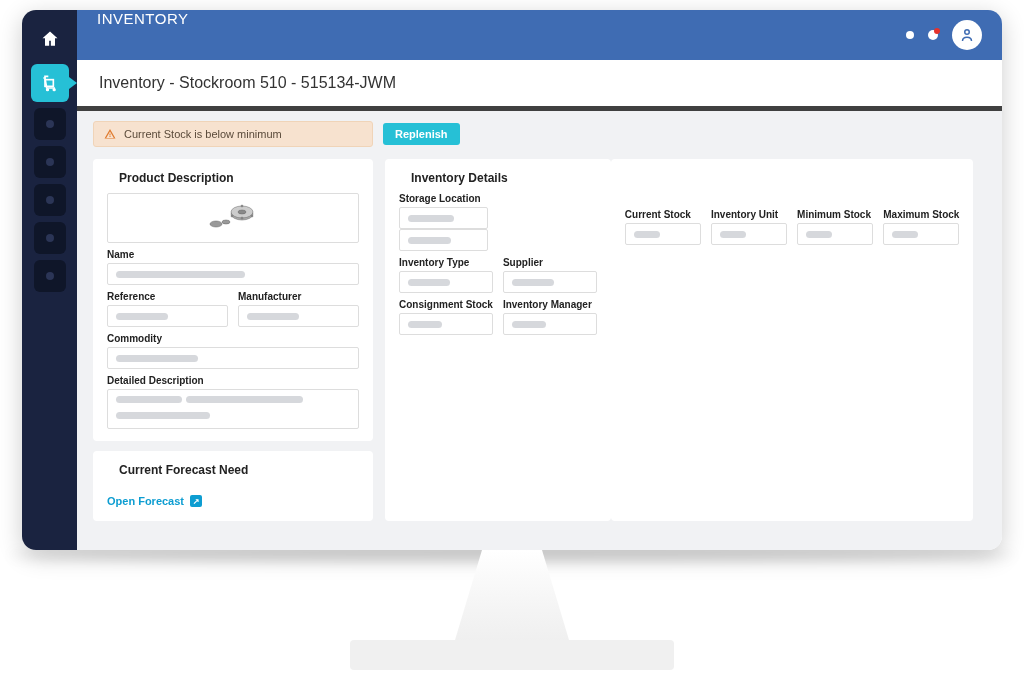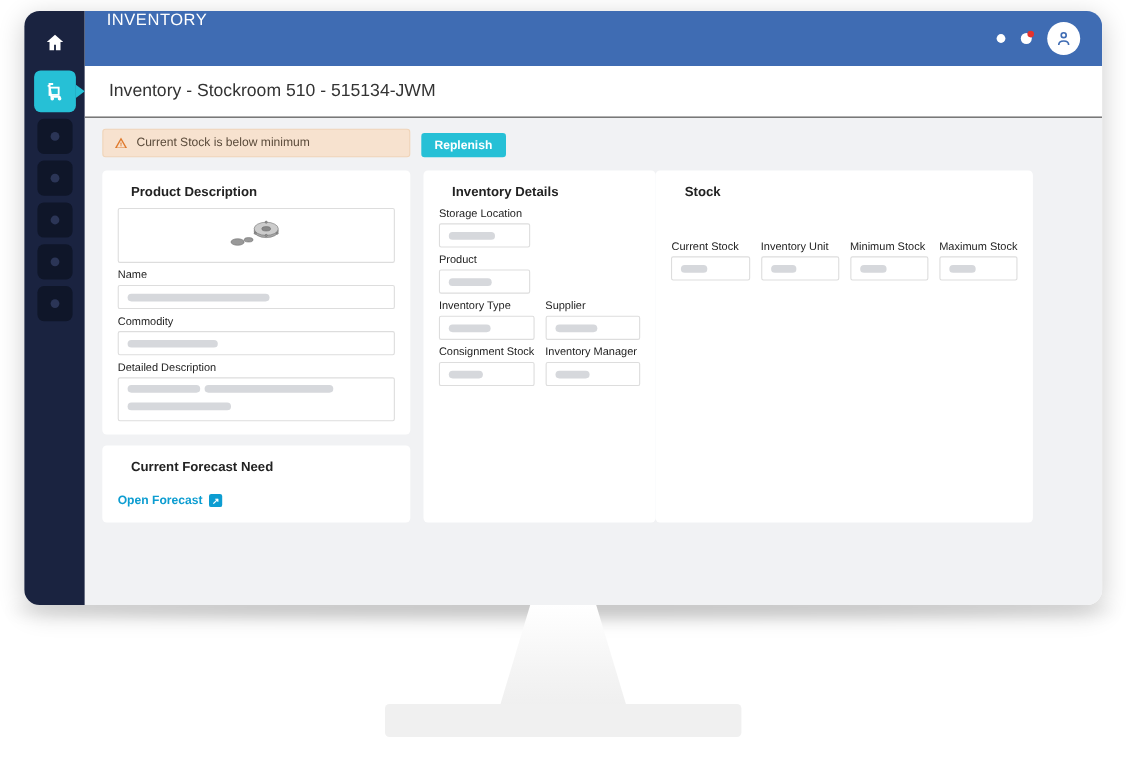"Inventory - Stockroom 510 -" .breadcrumb-bar { border-bottom: 1px solid #404040 -> 5px solid #404040 }
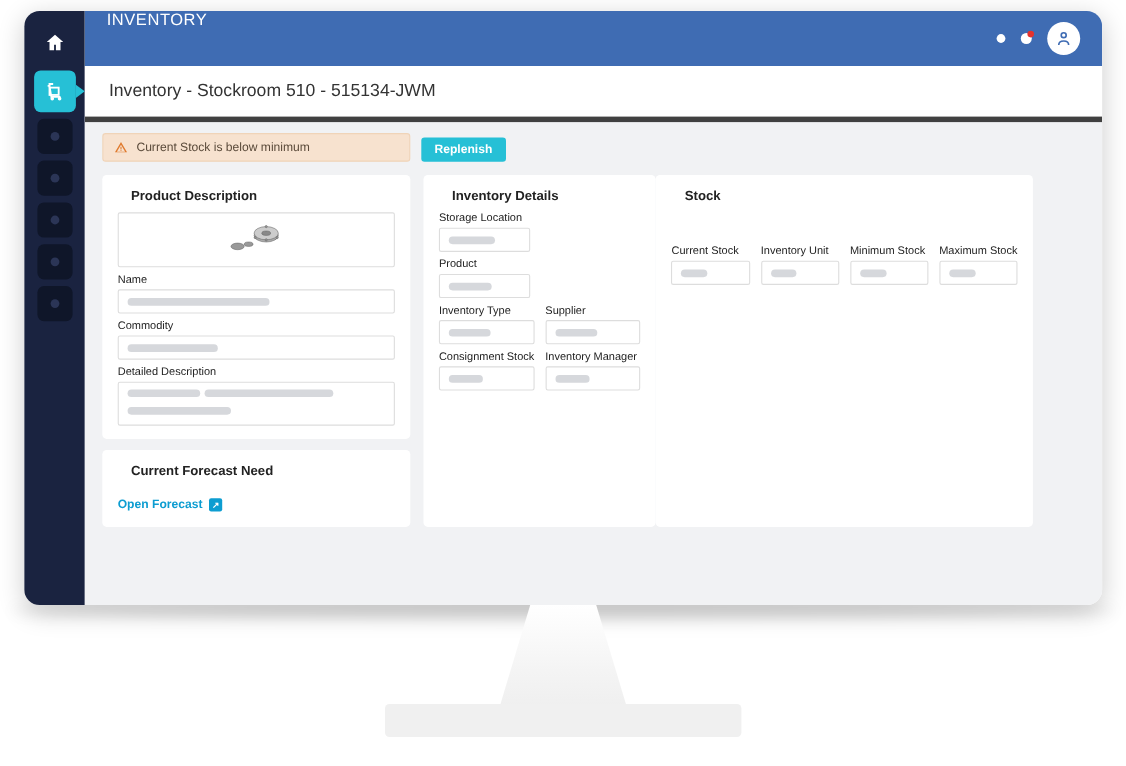"Current Stock is below minimum" .alert-row { align-items: flex-end -> center }
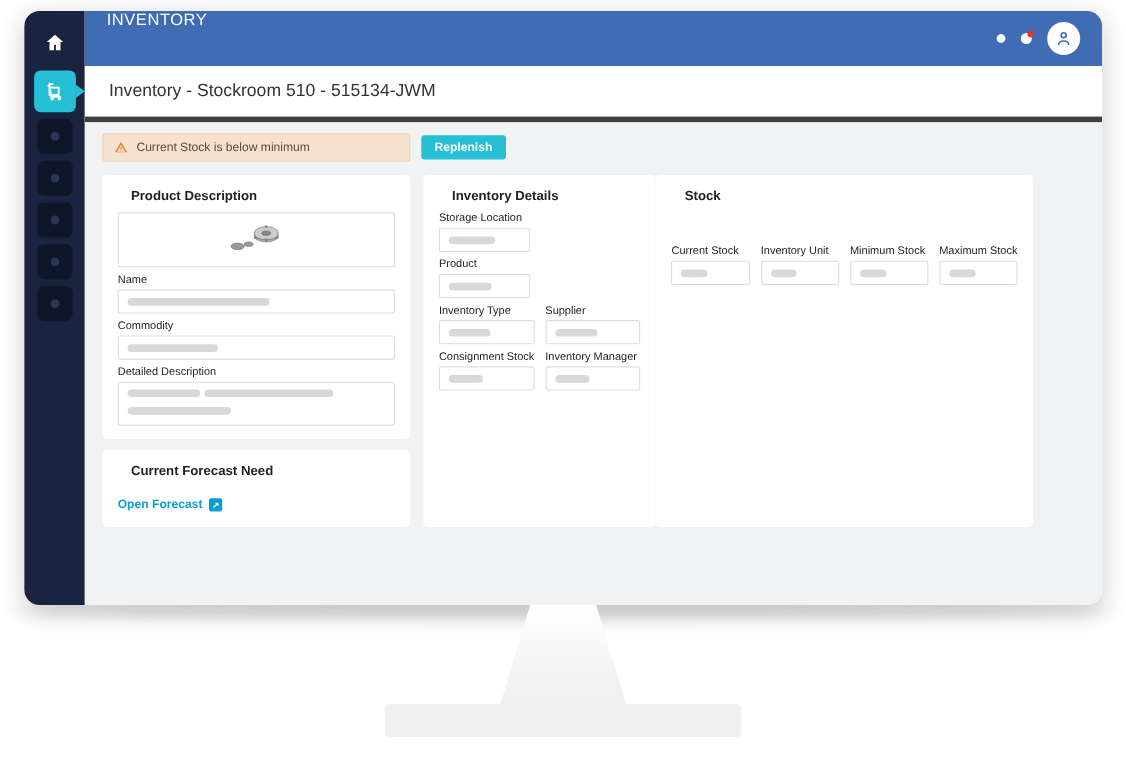"Stock" div.card-title { html: <div>Stock</div> -> none }
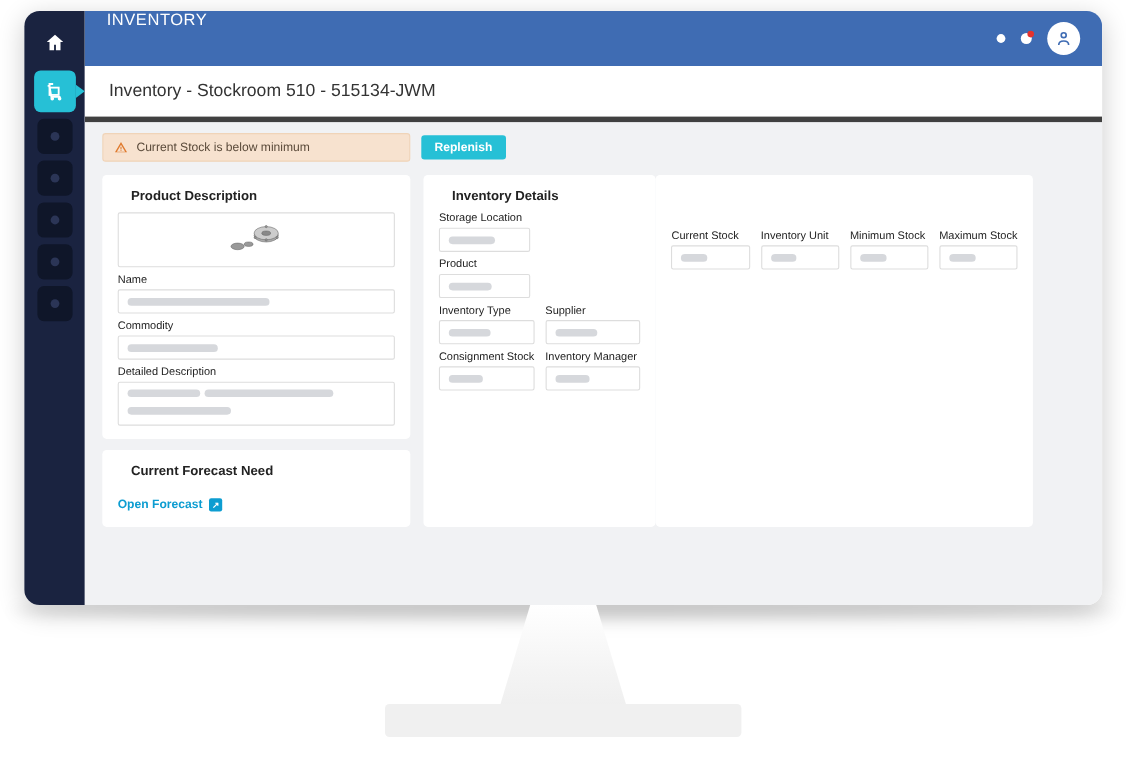"Storage Location" .field-label { font-weight: 400 -> 700 }
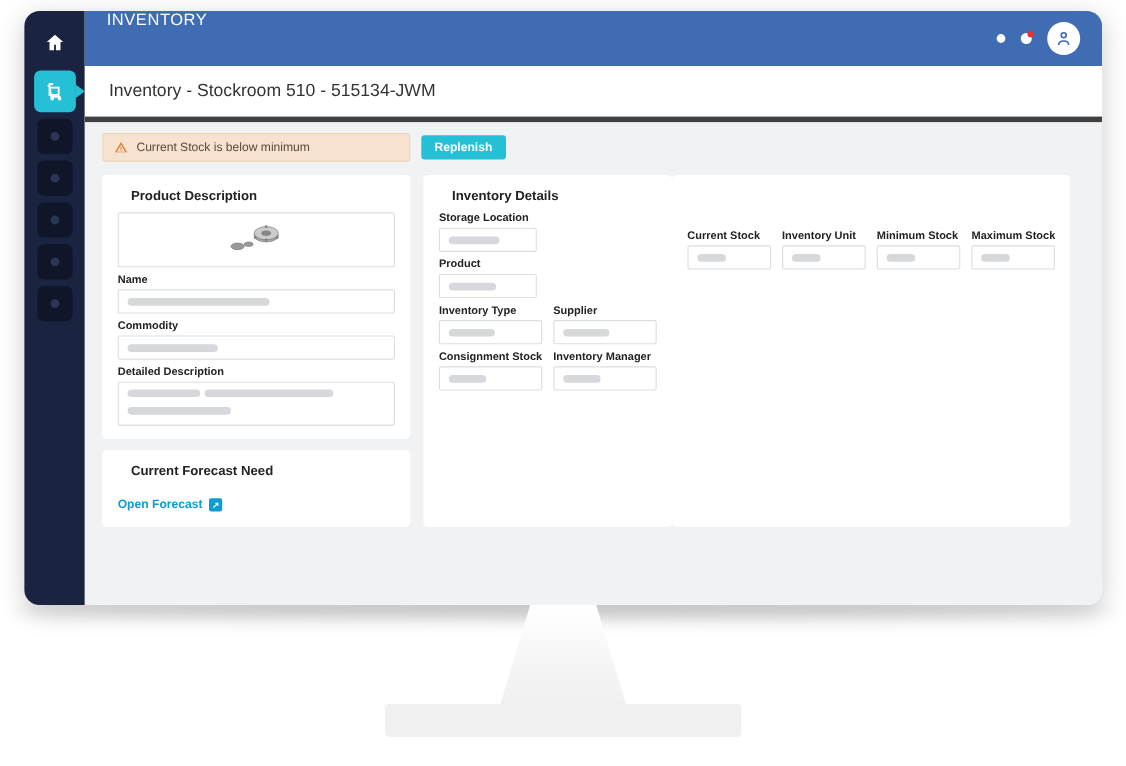"Product" label.field-label { html: <label>Product</label> -> none }
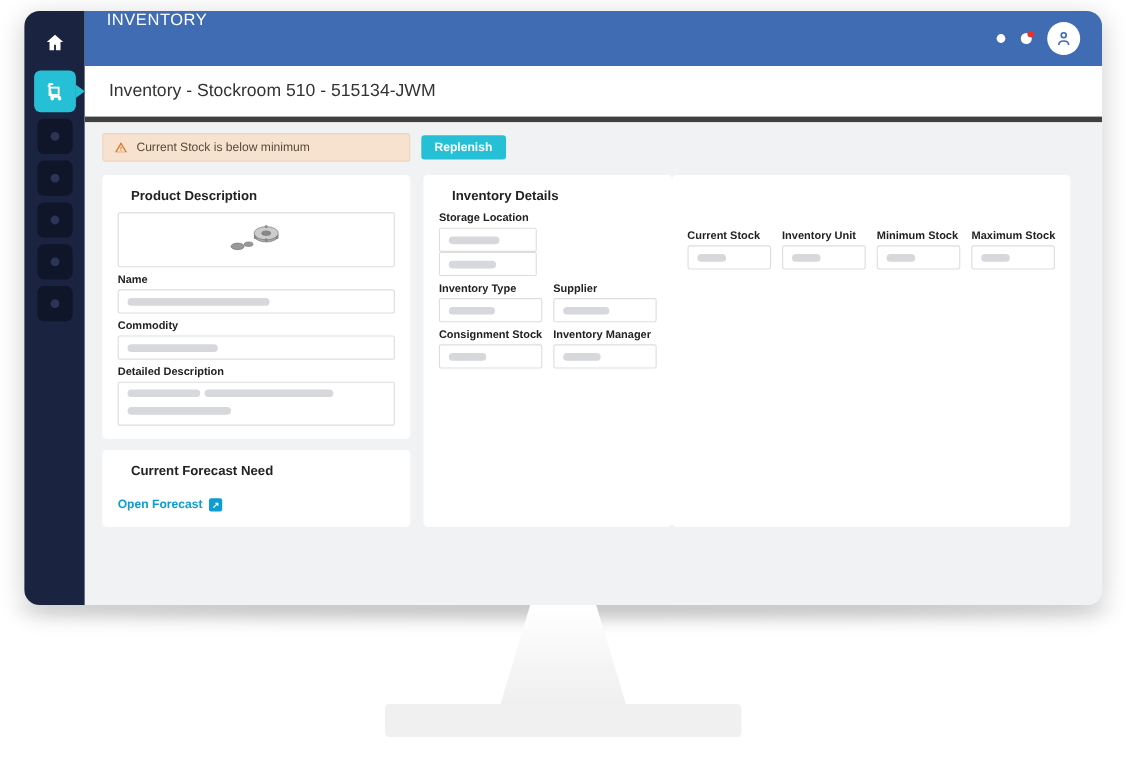"Reference" div.row2 { html: none -> <div> <div> <label>Reference</label> <div> <div></div> </div> </div> <div> <label>Manufacturer</label> <div> <div></div> </div> </div> </div> }
